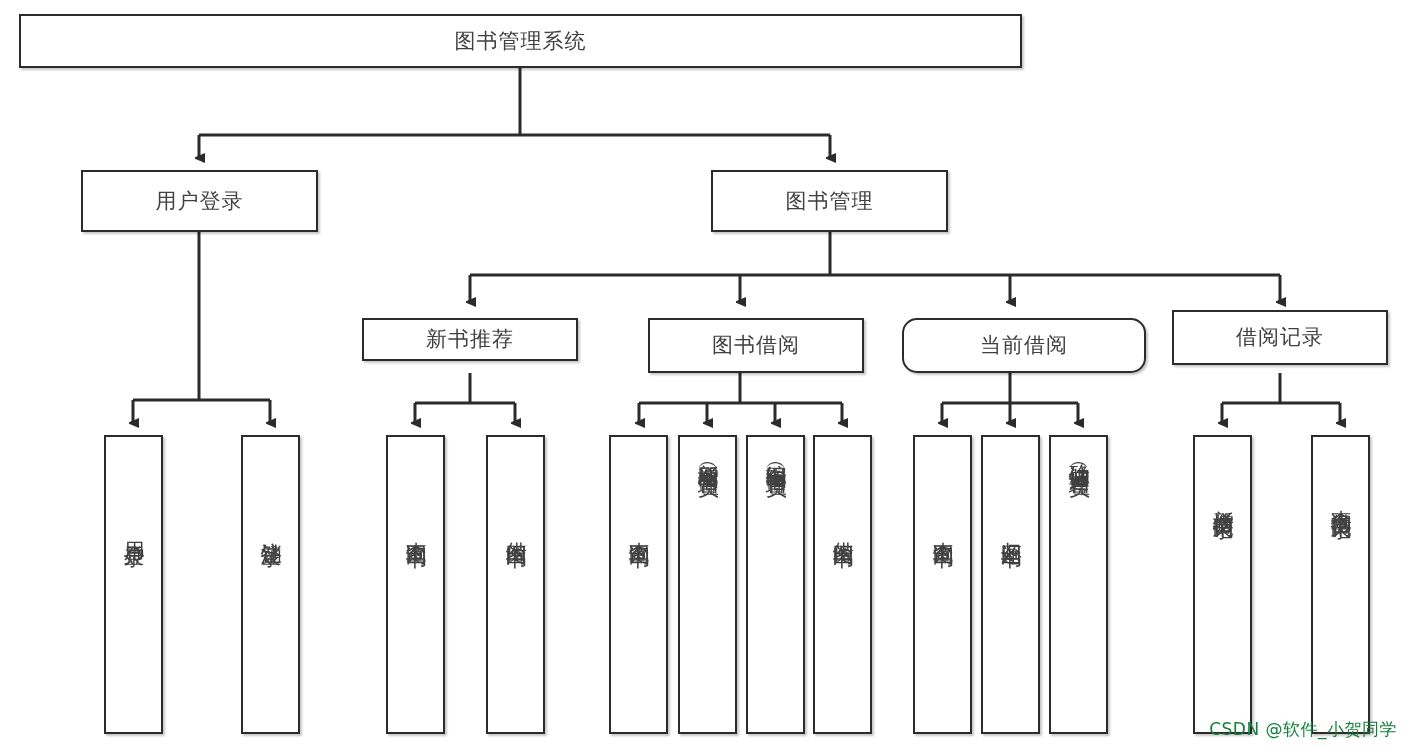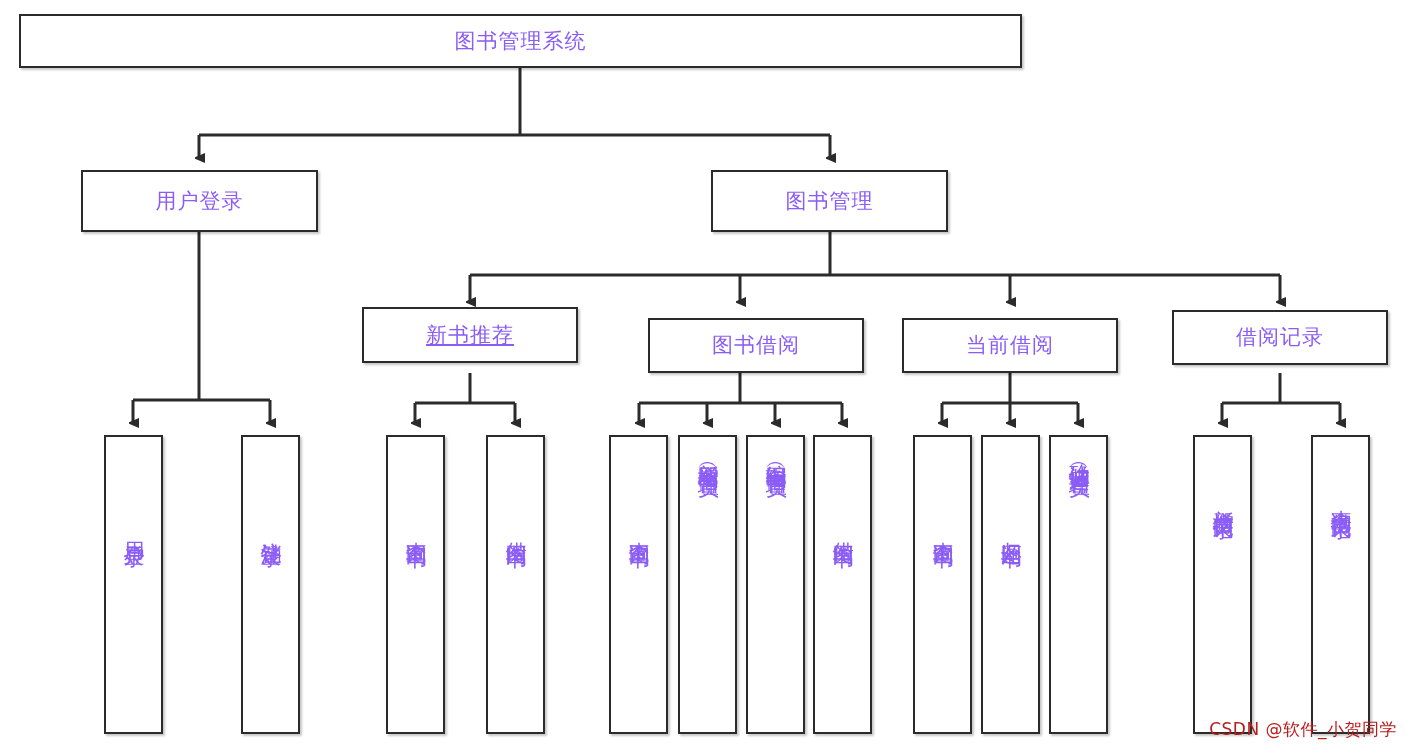"图书管理系统" .node { color: #8b5cf6 -> #404040 }
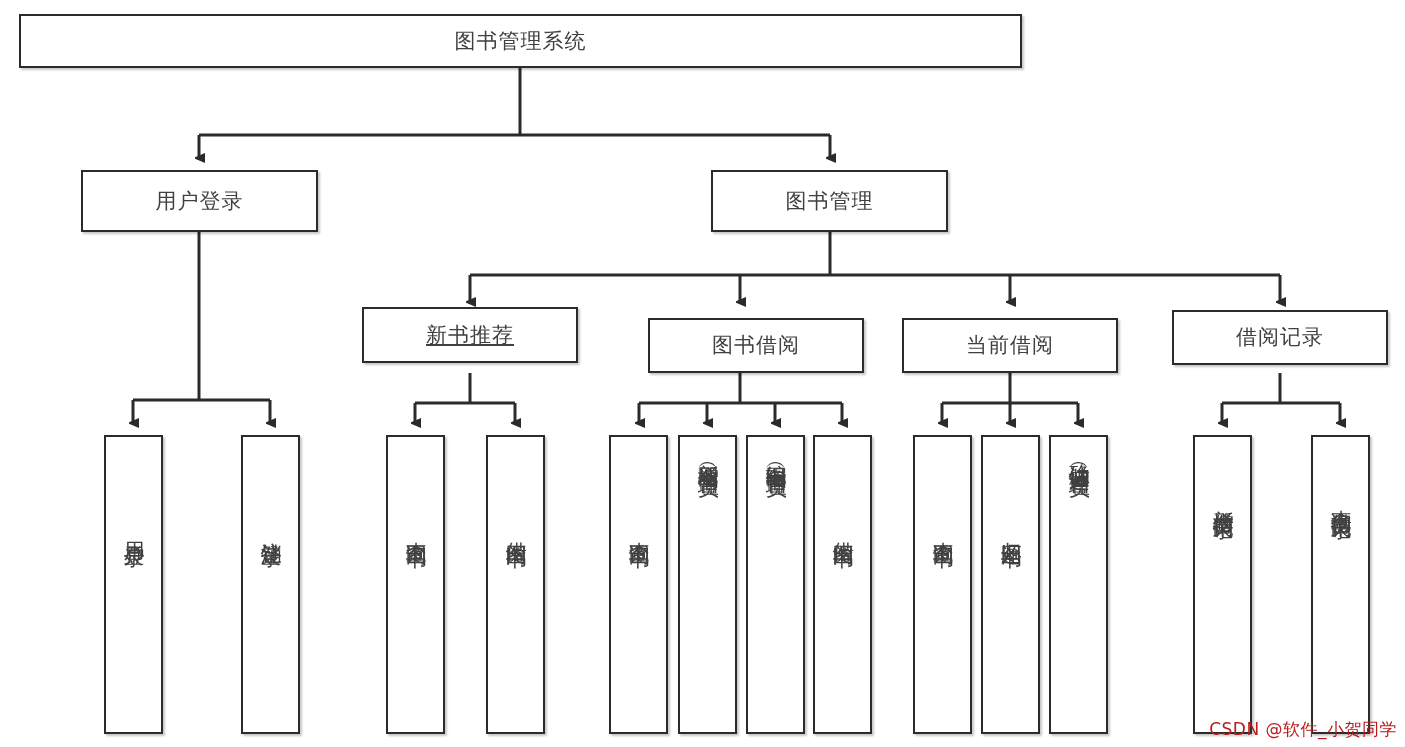"新书推荐" div.node { height: 56px -> 43px; text-decoration: underline -> none; top: 307px -> 318px }
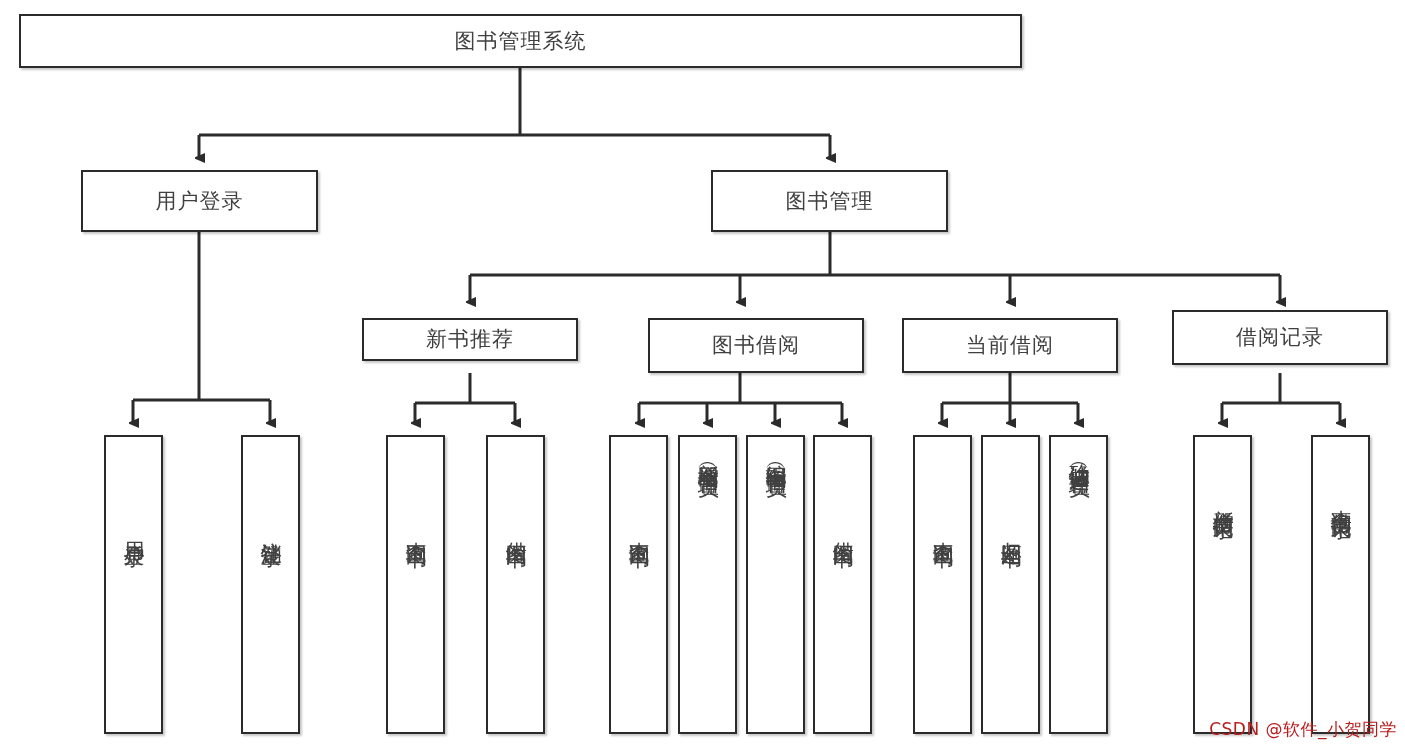"当前借阅" div.node { border-radius: none -> 15px; width: 216px -> 244px }
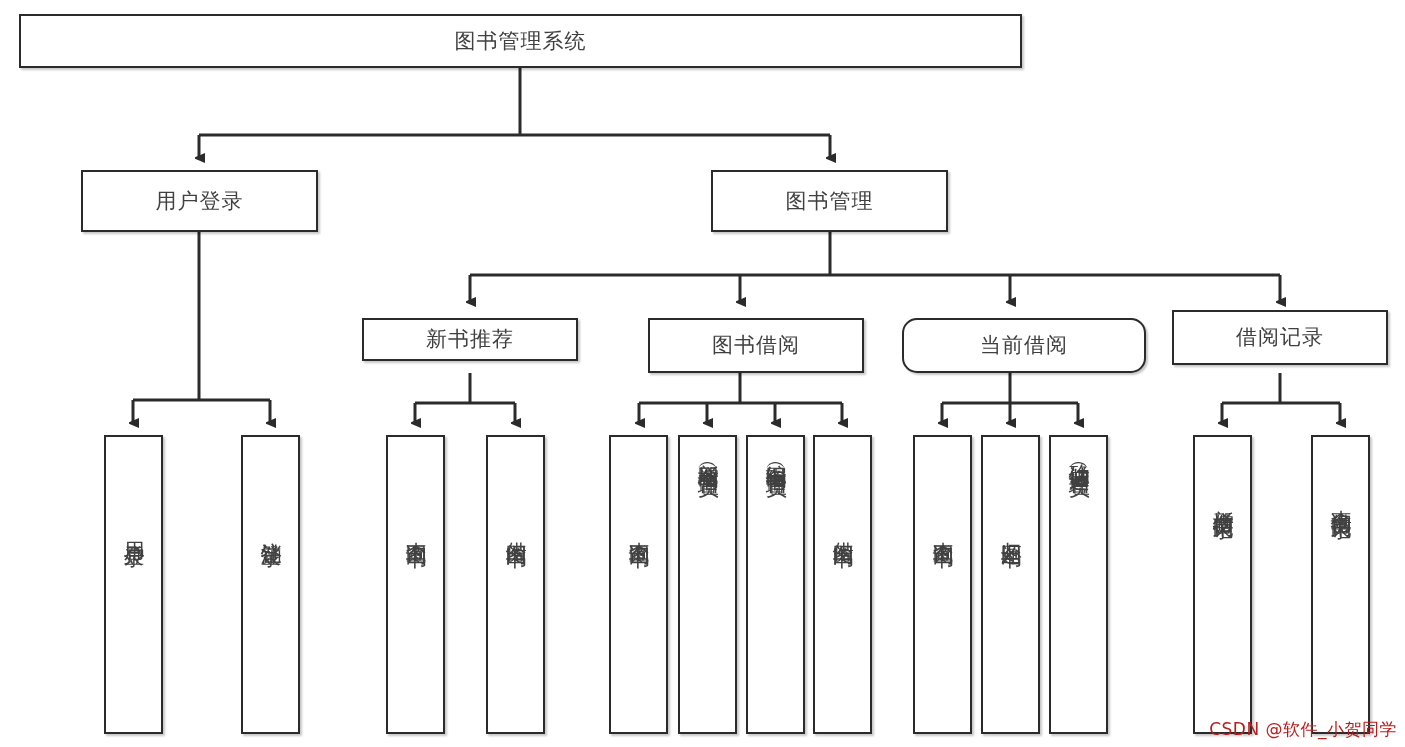"CSDN @软件_小贺同学" .watermark { color: #b91c1c -> #15803d }
